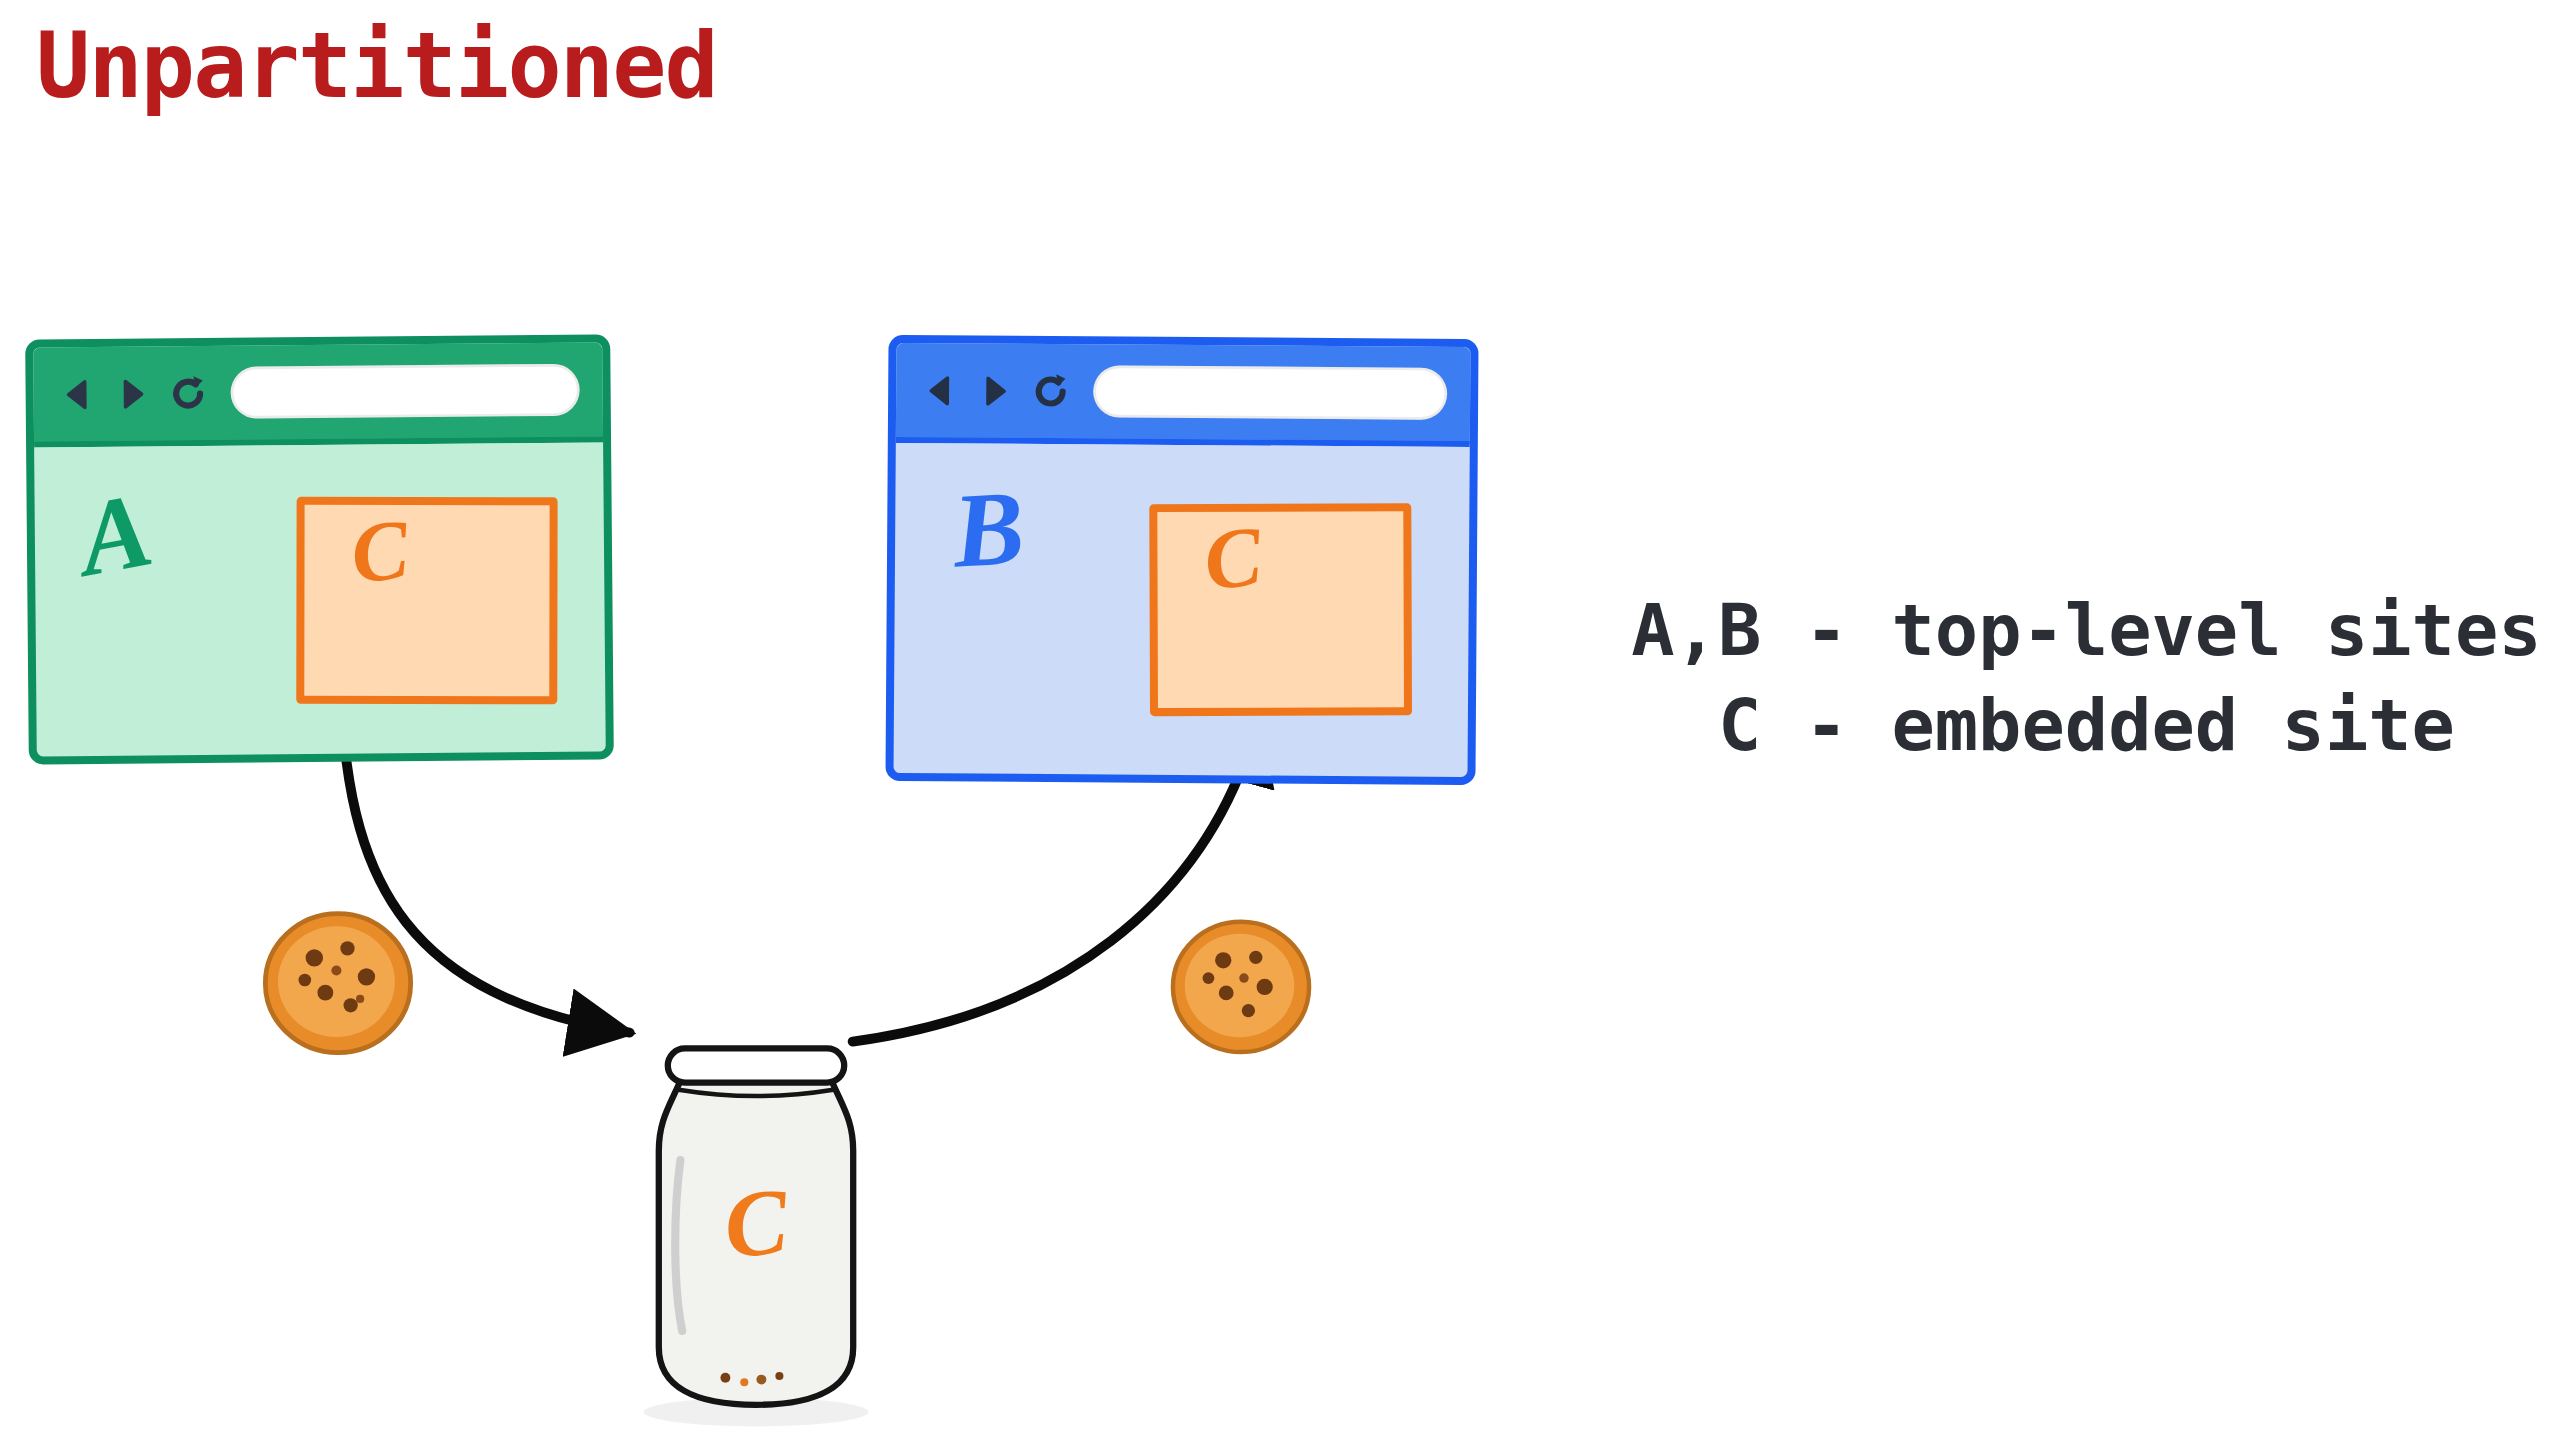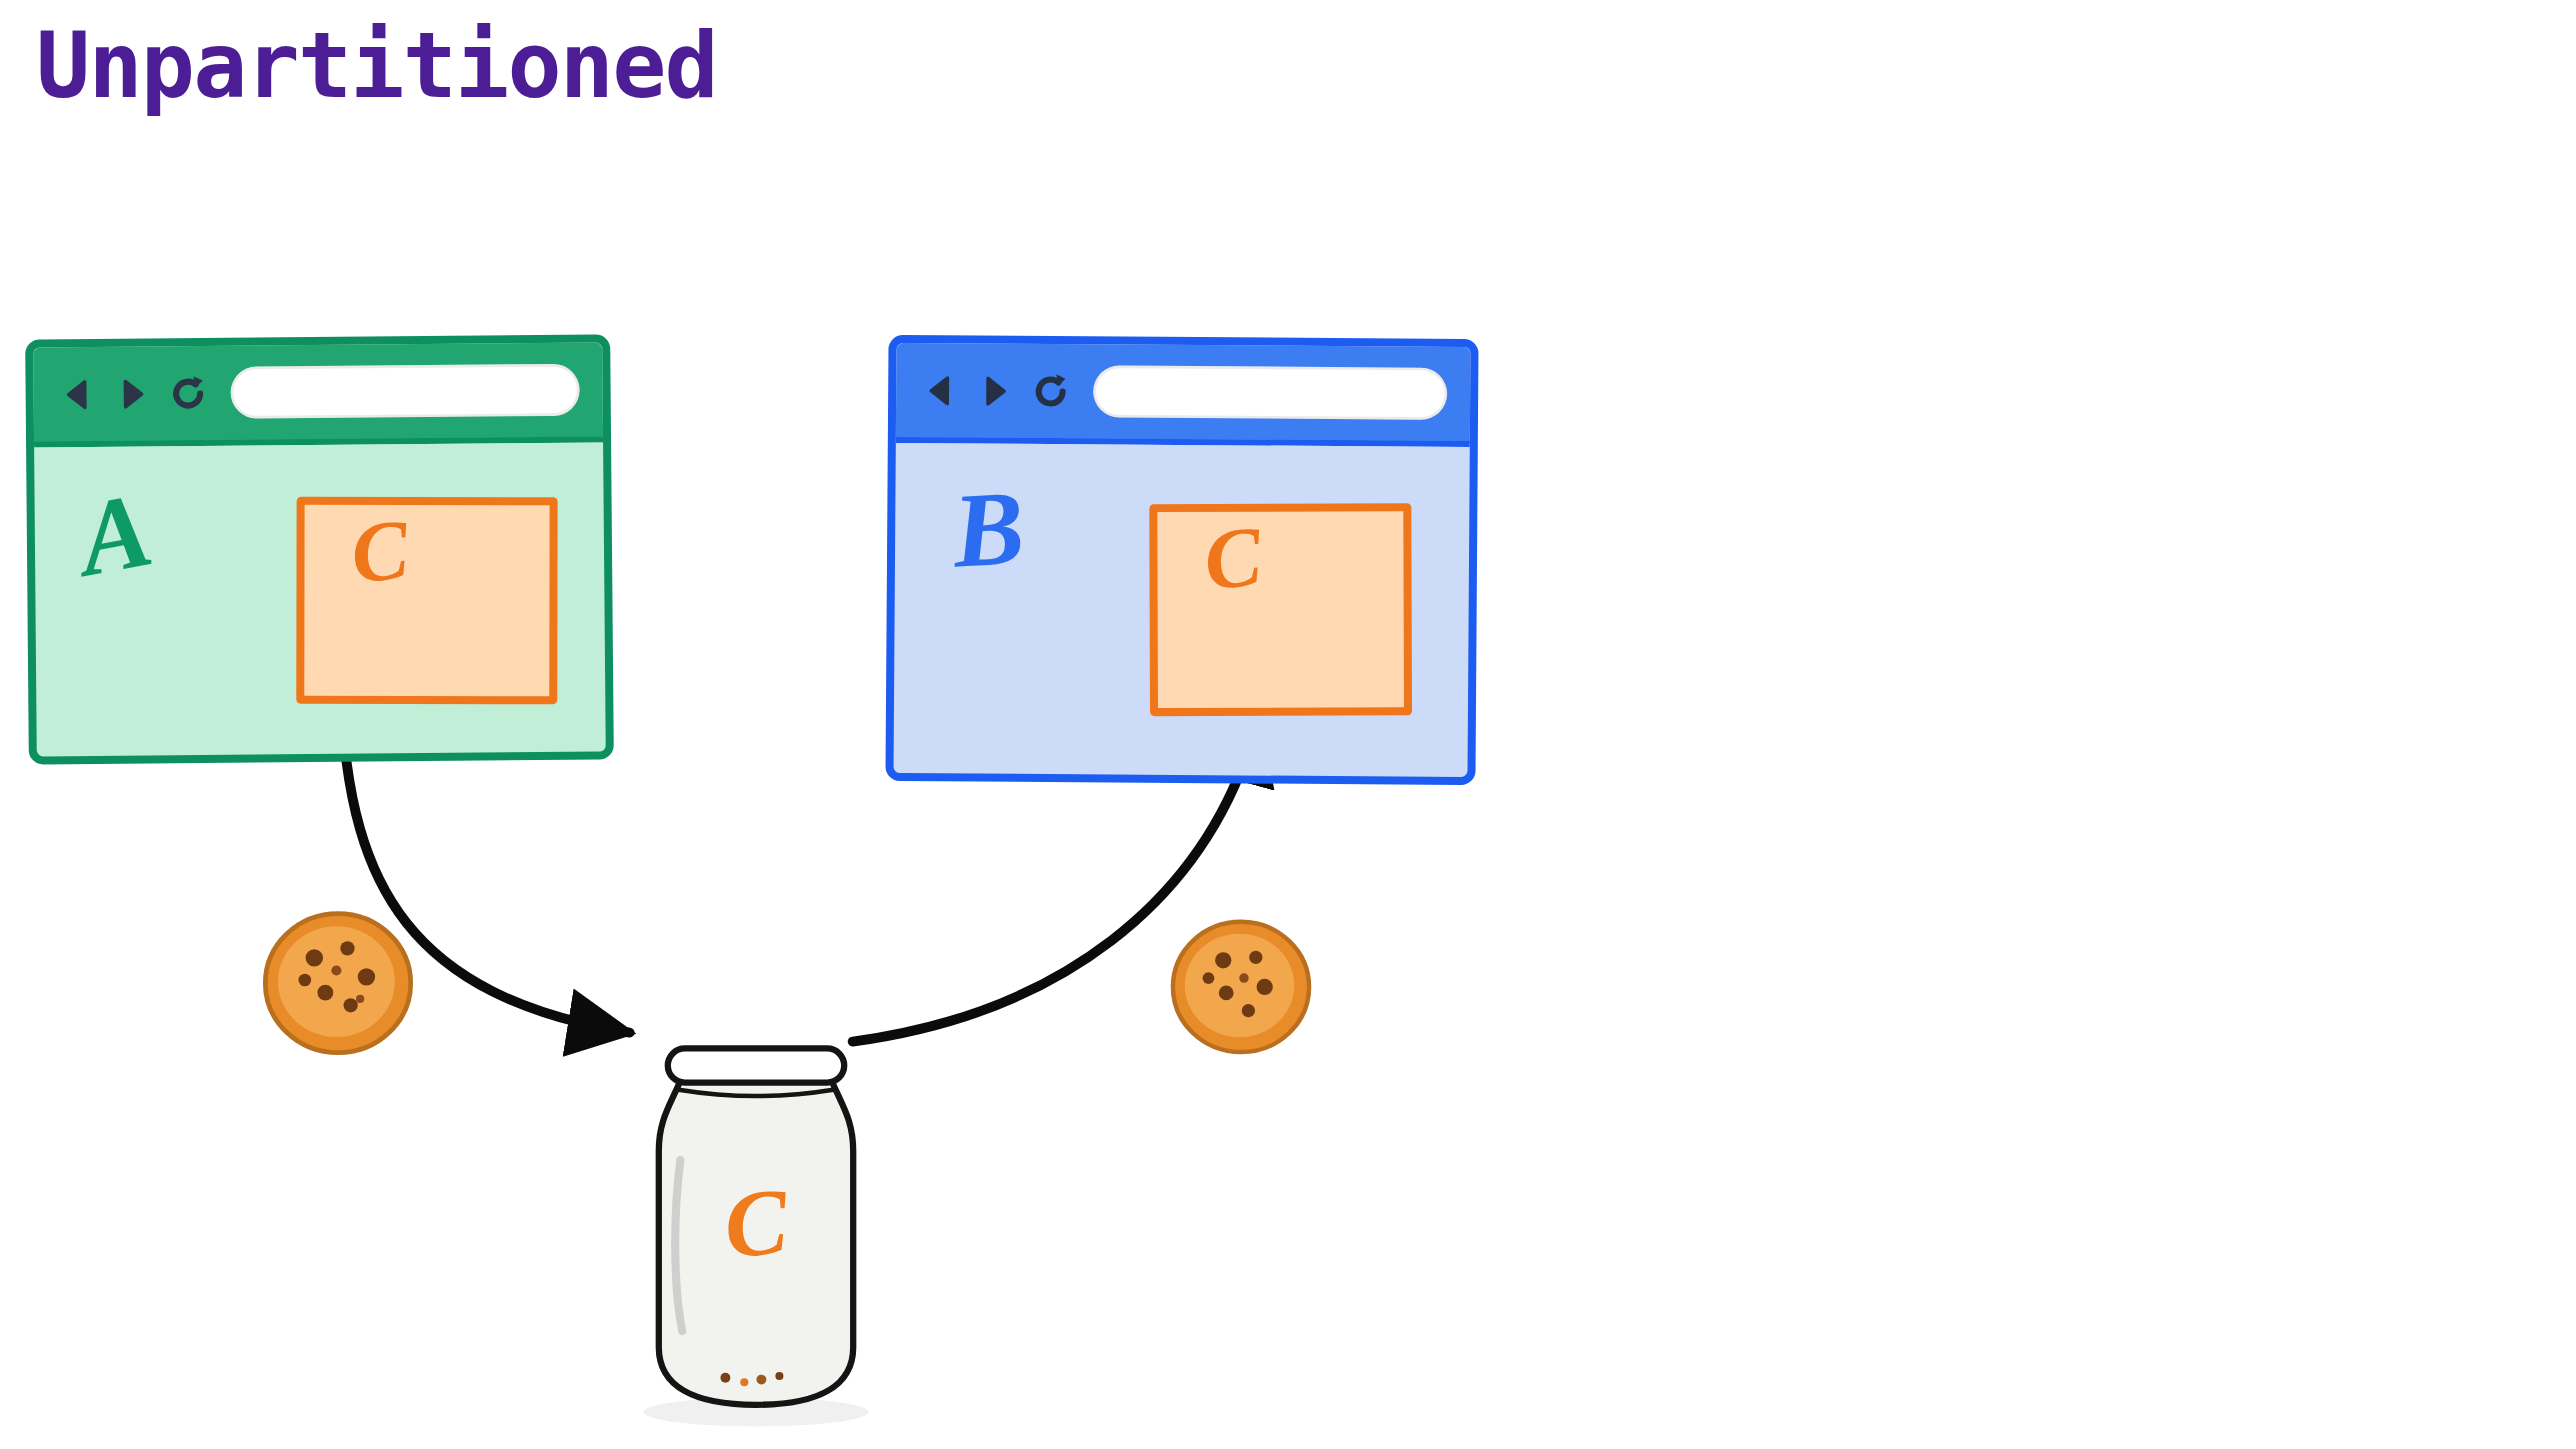"Unpartitioned" .title { color: #4c1d95 -> #b91c1c }
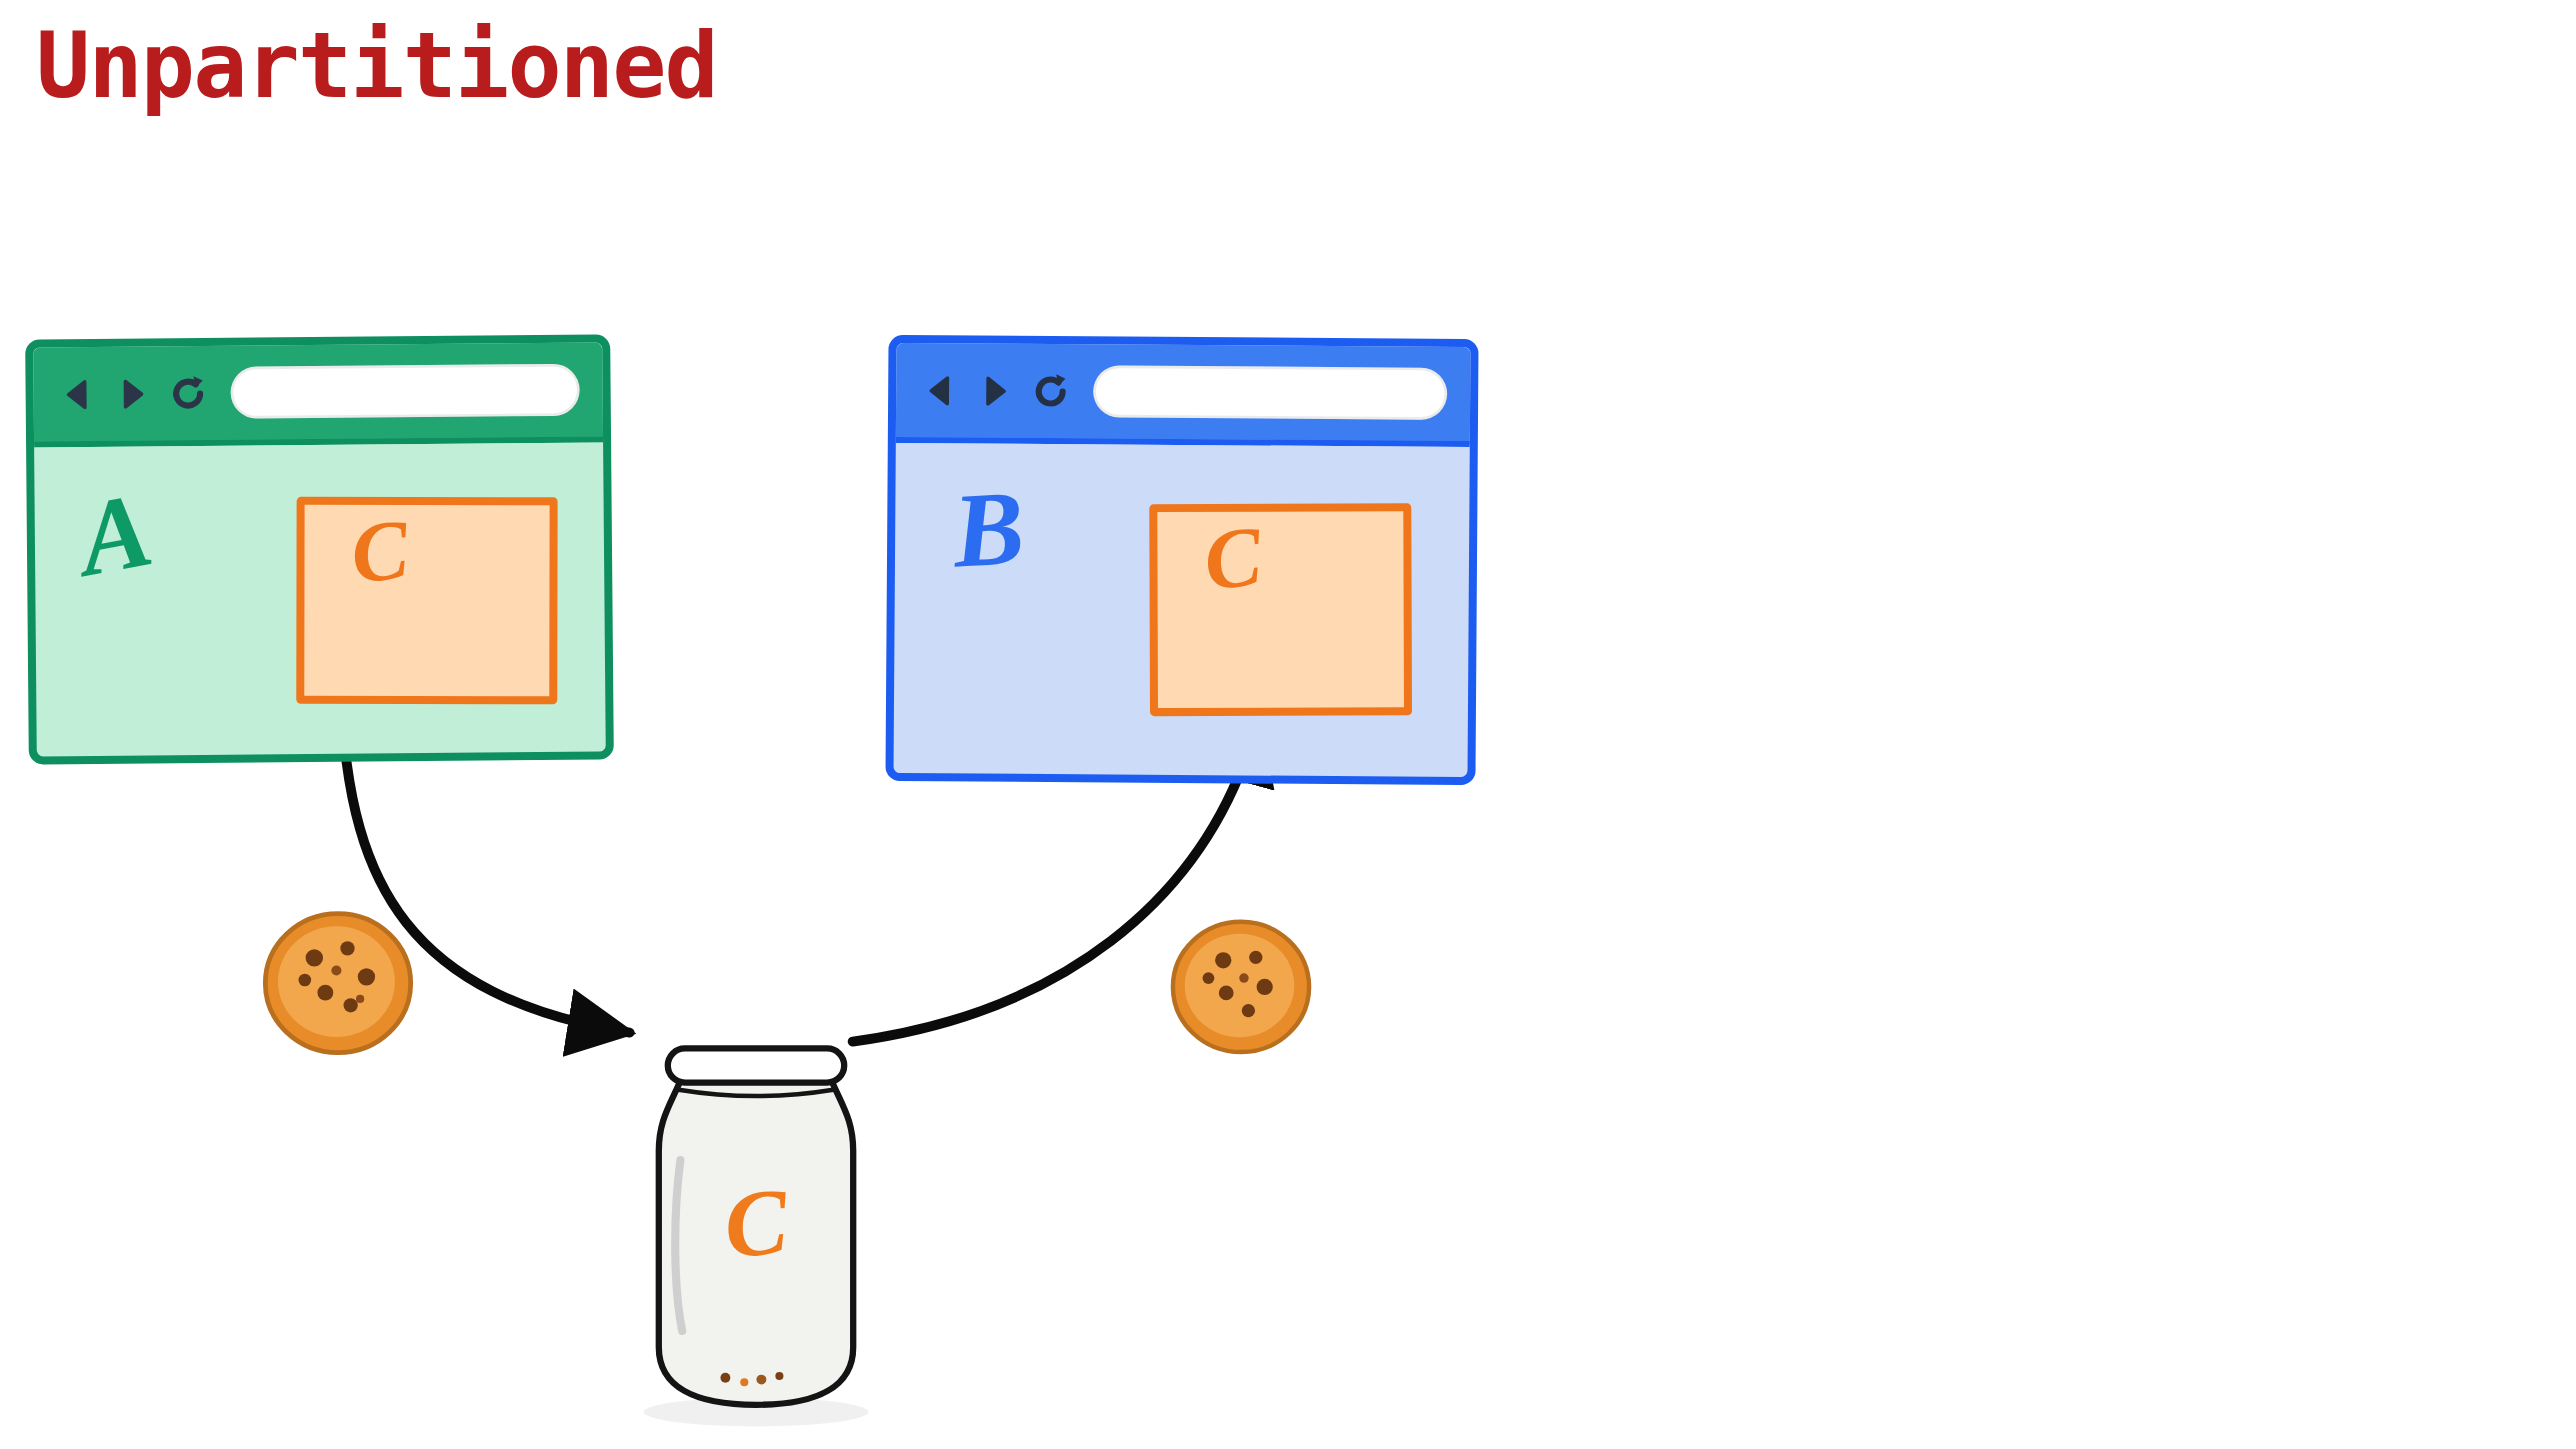"A,B - top-level sites" div.legend { html: none -> <div> <div>A,B - top-level sites</div> <div>C - embedded site</div> </div> }
